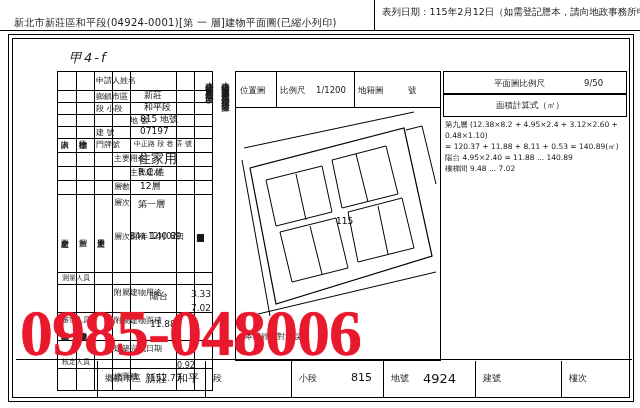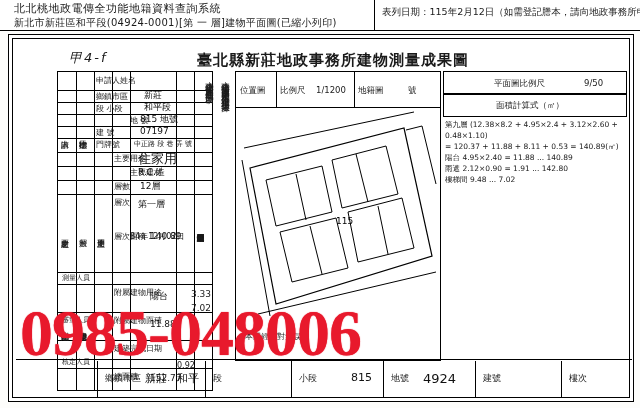"北北桃地政電傳全功能地籍資料查詢系統" div.hdr-l1 { html: <div>北北桃地政電傳全功能地籍資料查詢系統</div> -> none }
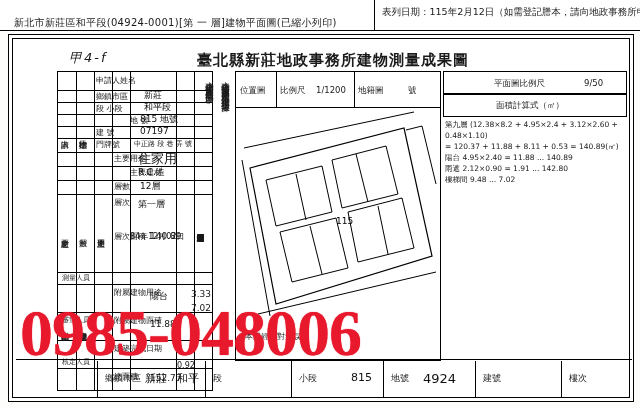"臺北縣新莊地政事務所建物測量成果圖" div.title { html: <div>臺北縣新莊地政事務所建物測量成果圖</div> -> none }
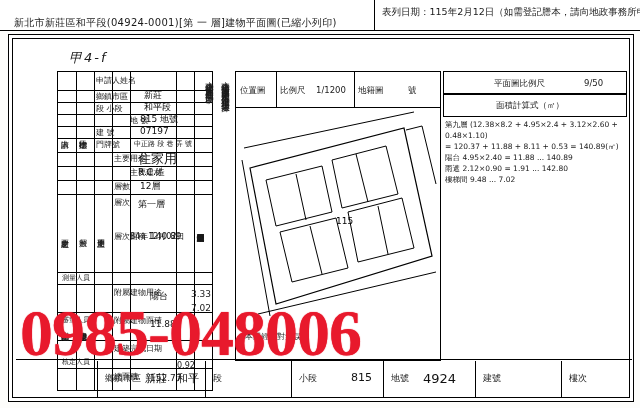"雨遮 2.12×0.90 = 1.91 ..." div { html: <div>雨遮 2.12×0.90 = 1.91 ... 142.80</div> -> none }
